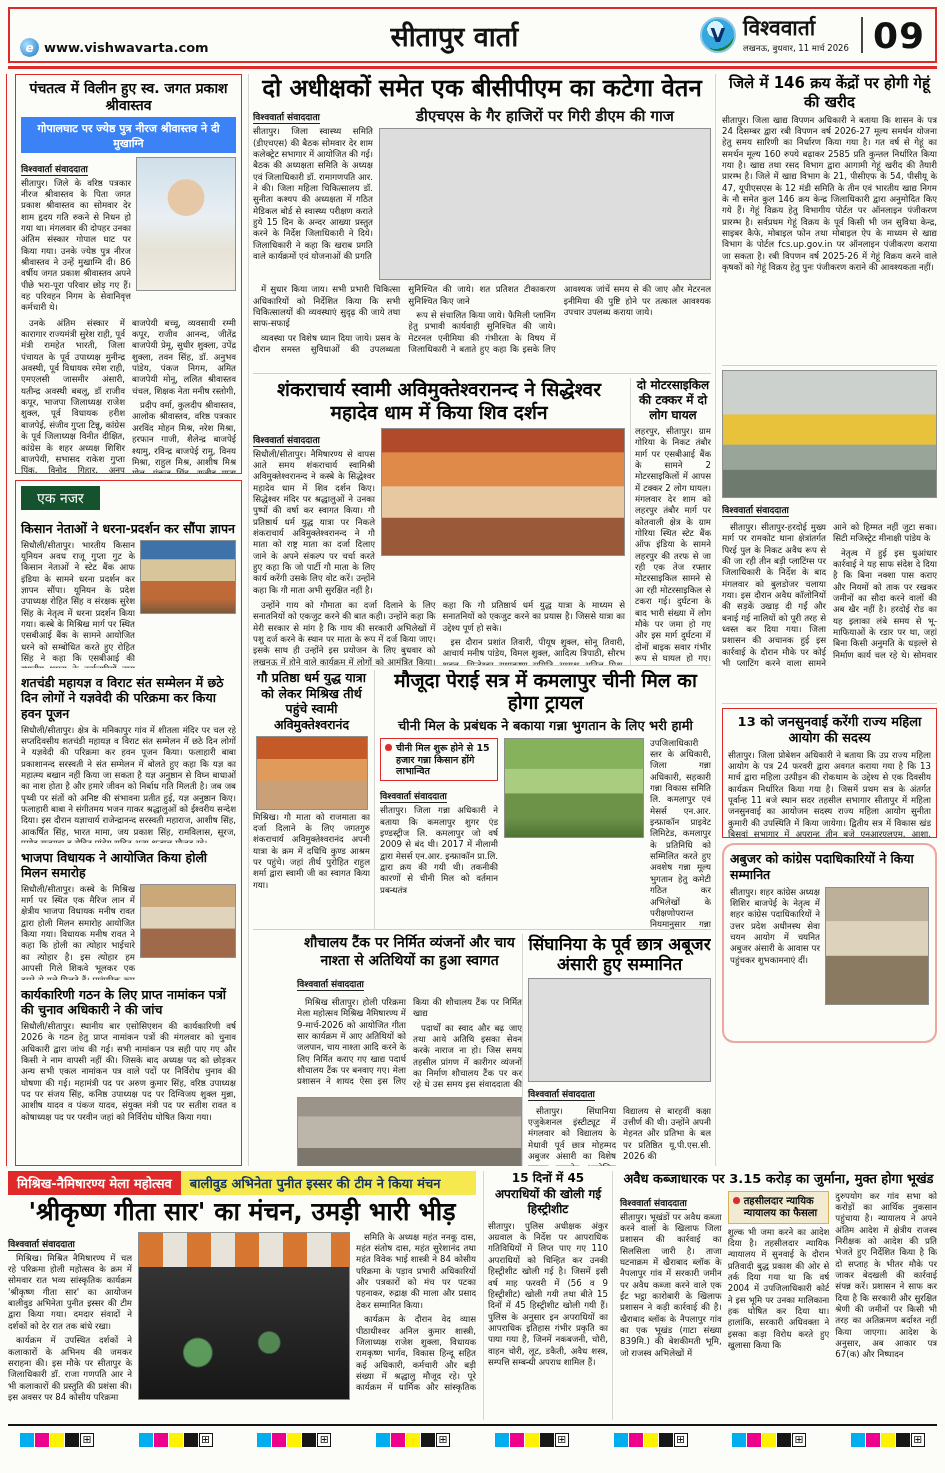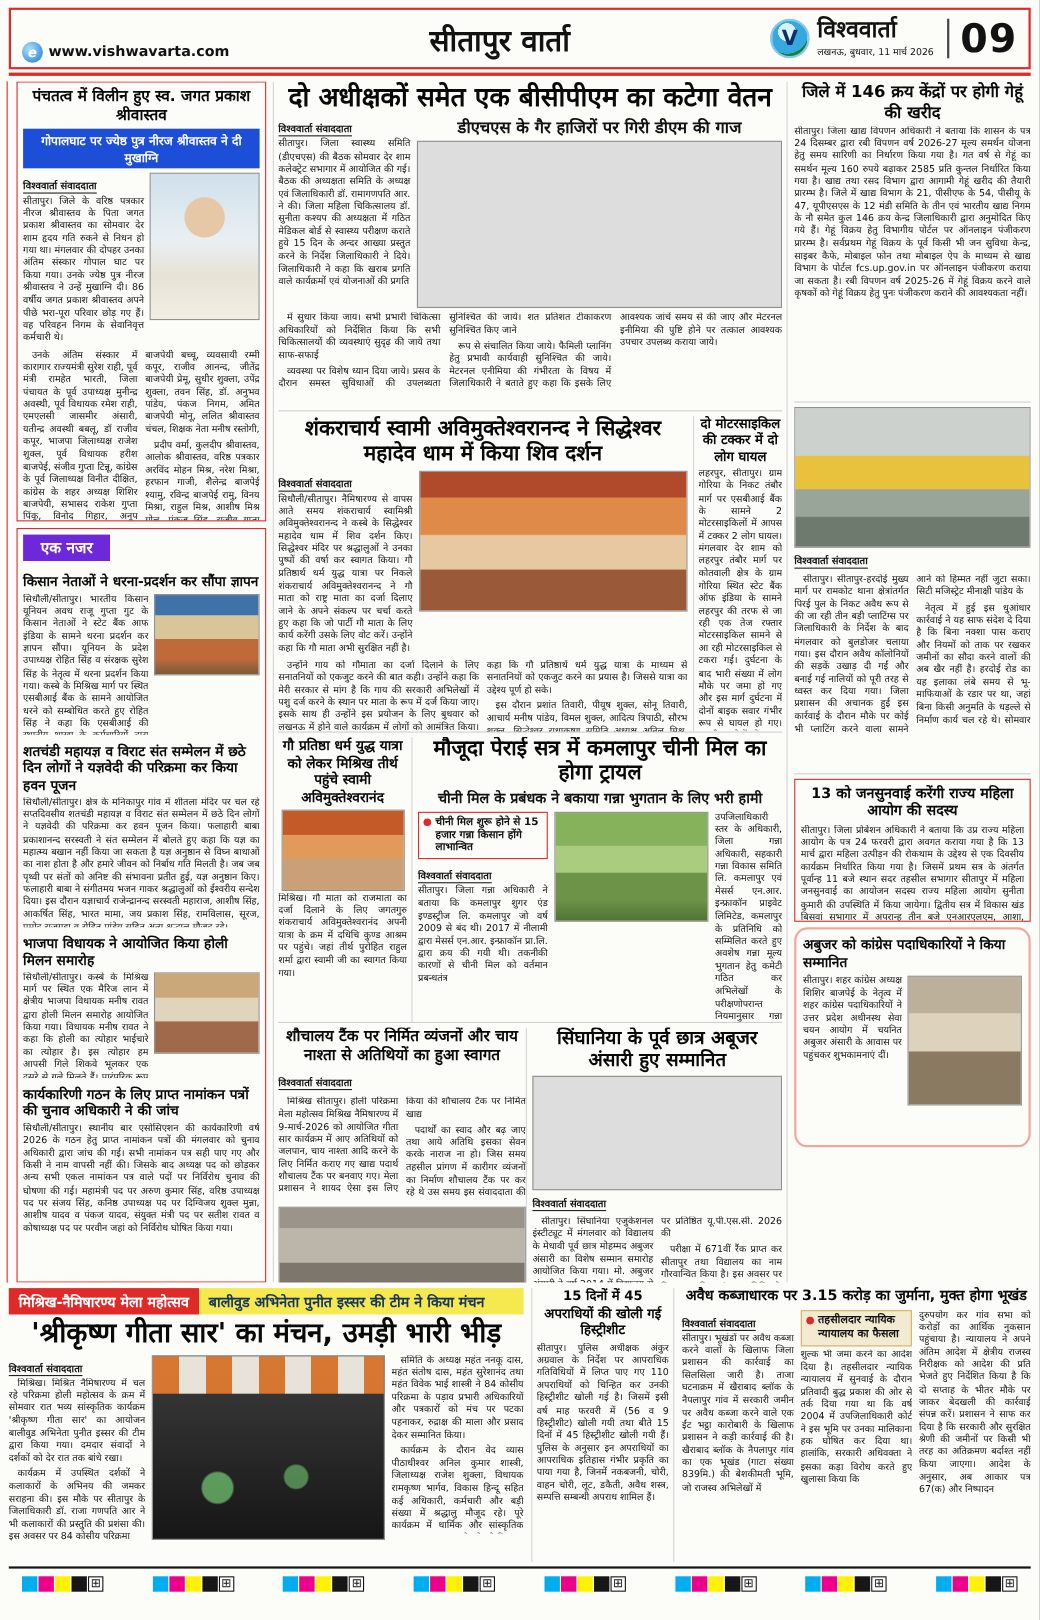"गोपालघाट पर ज्येष्ठ पुत्र नीरज" .blackbar { background: #1d4ed8 -> #3b82f6 }
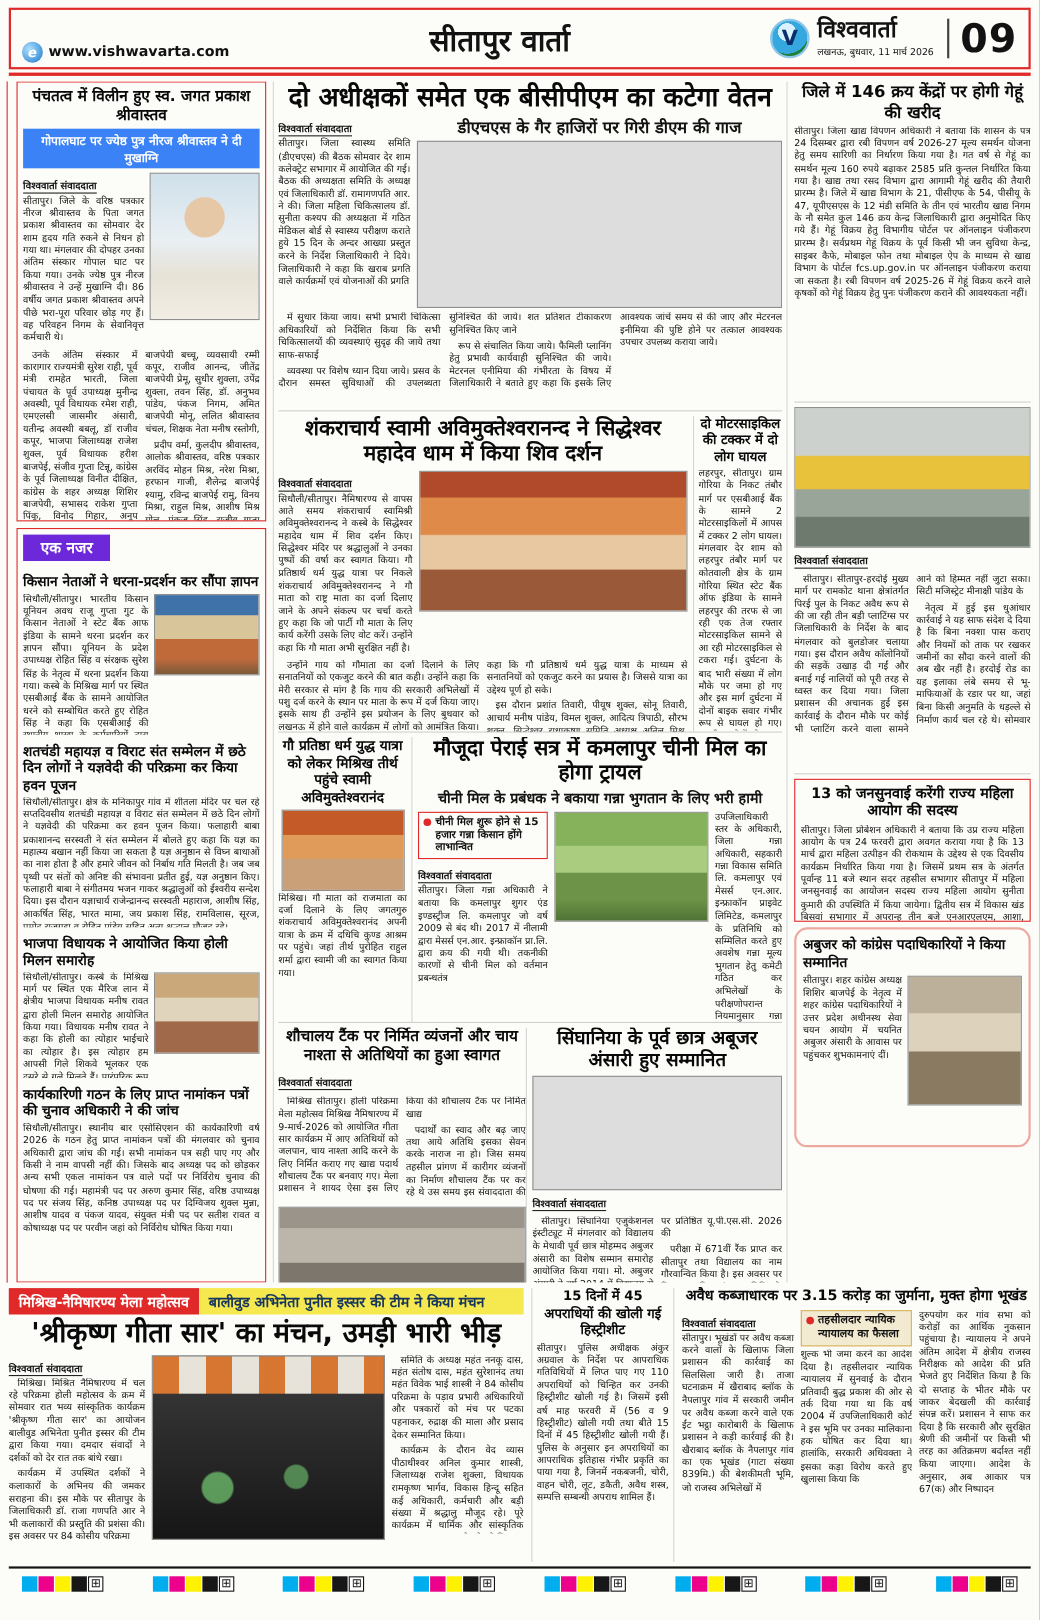"एक नजर" .eknajar-tab { background: #6d28d9 -> #14532d; font-weight: bold -> normal }
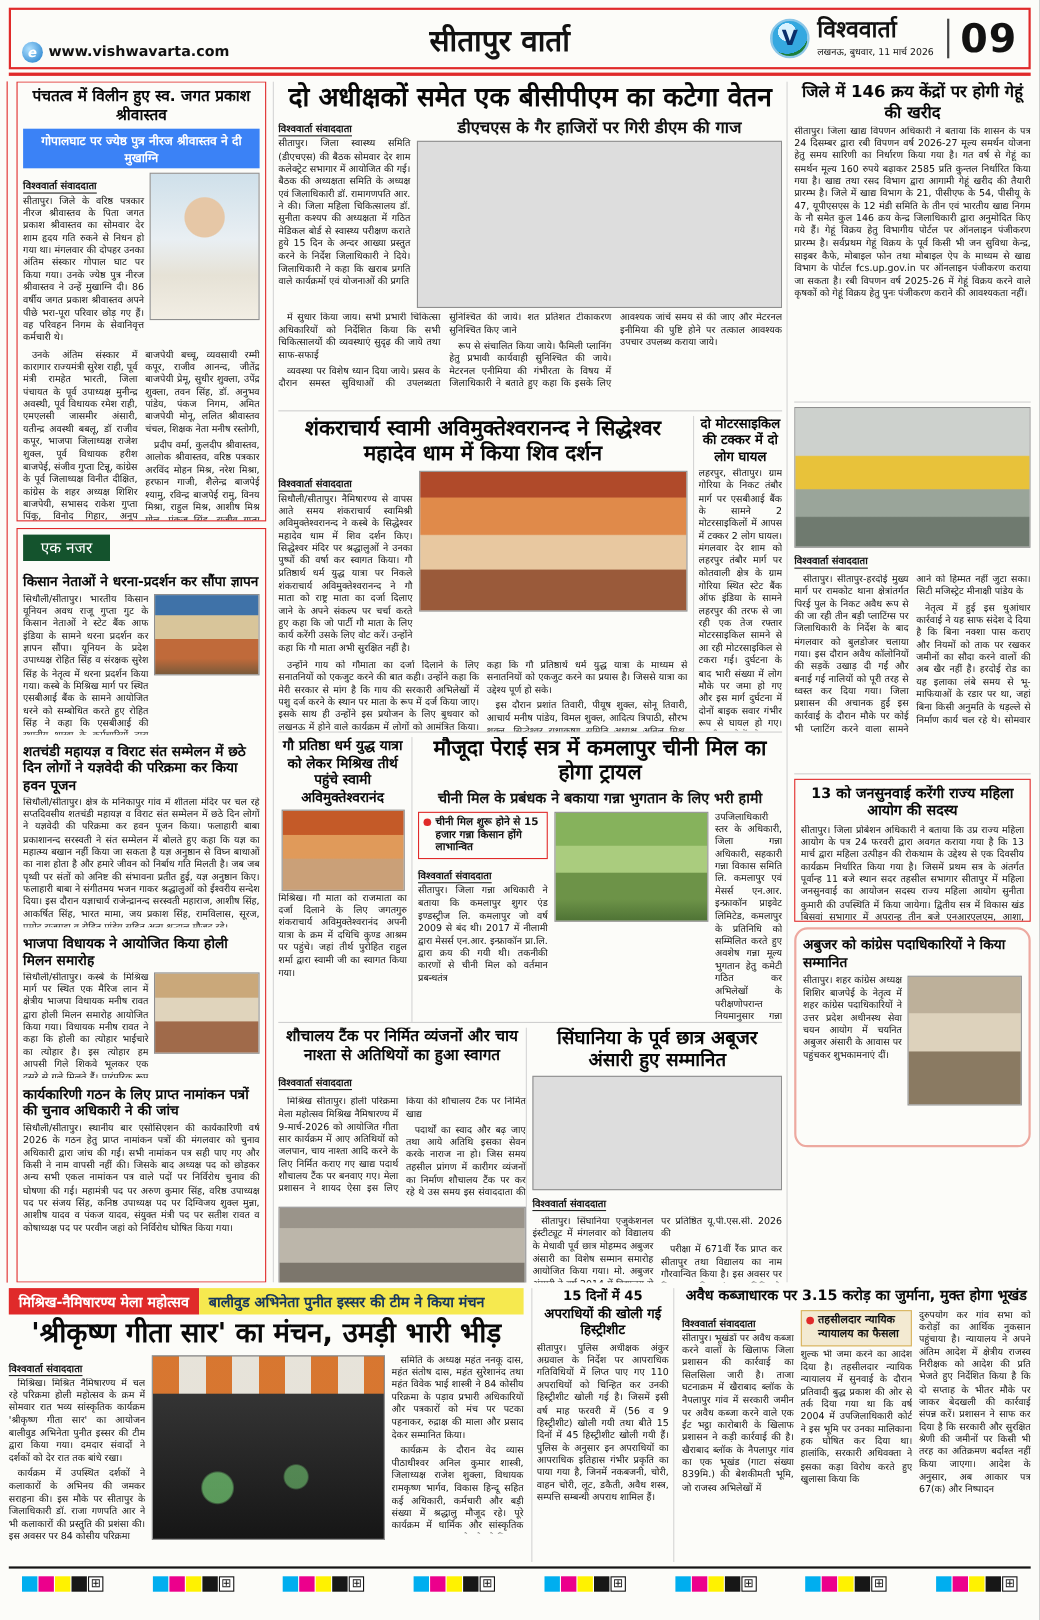"शौचालय टैंक पर निर्मित व्यंजनों" .toilet { margin-left: none -> 44px }
